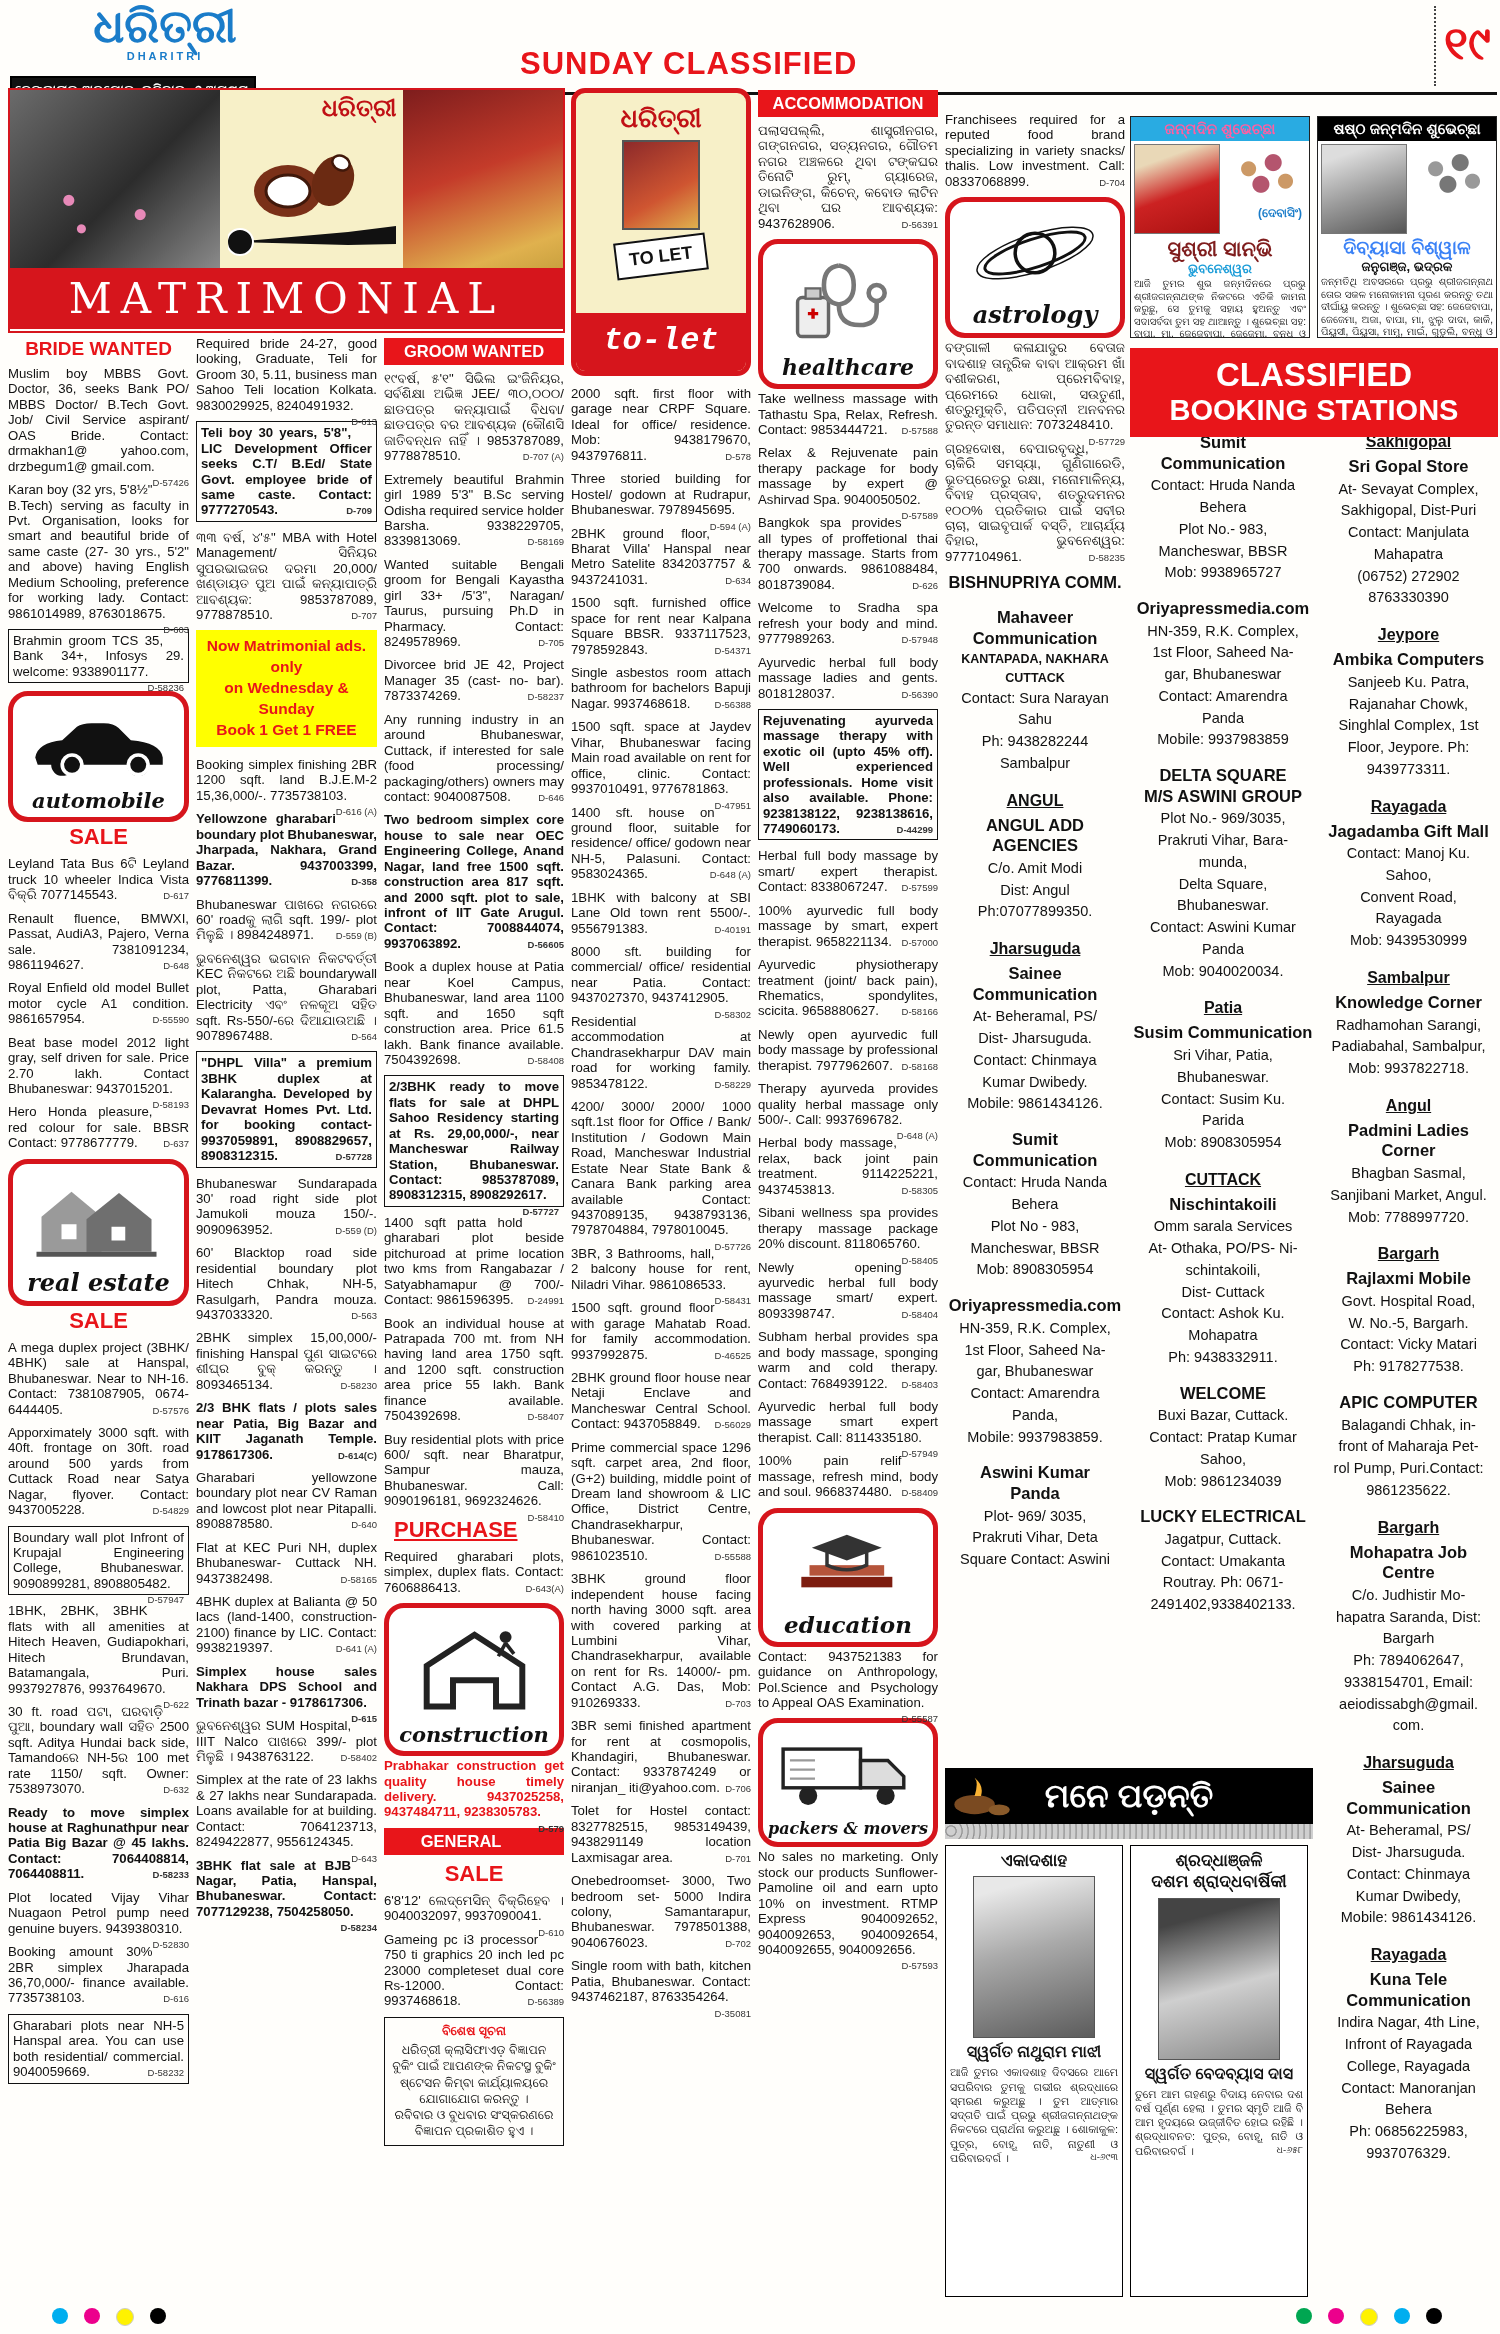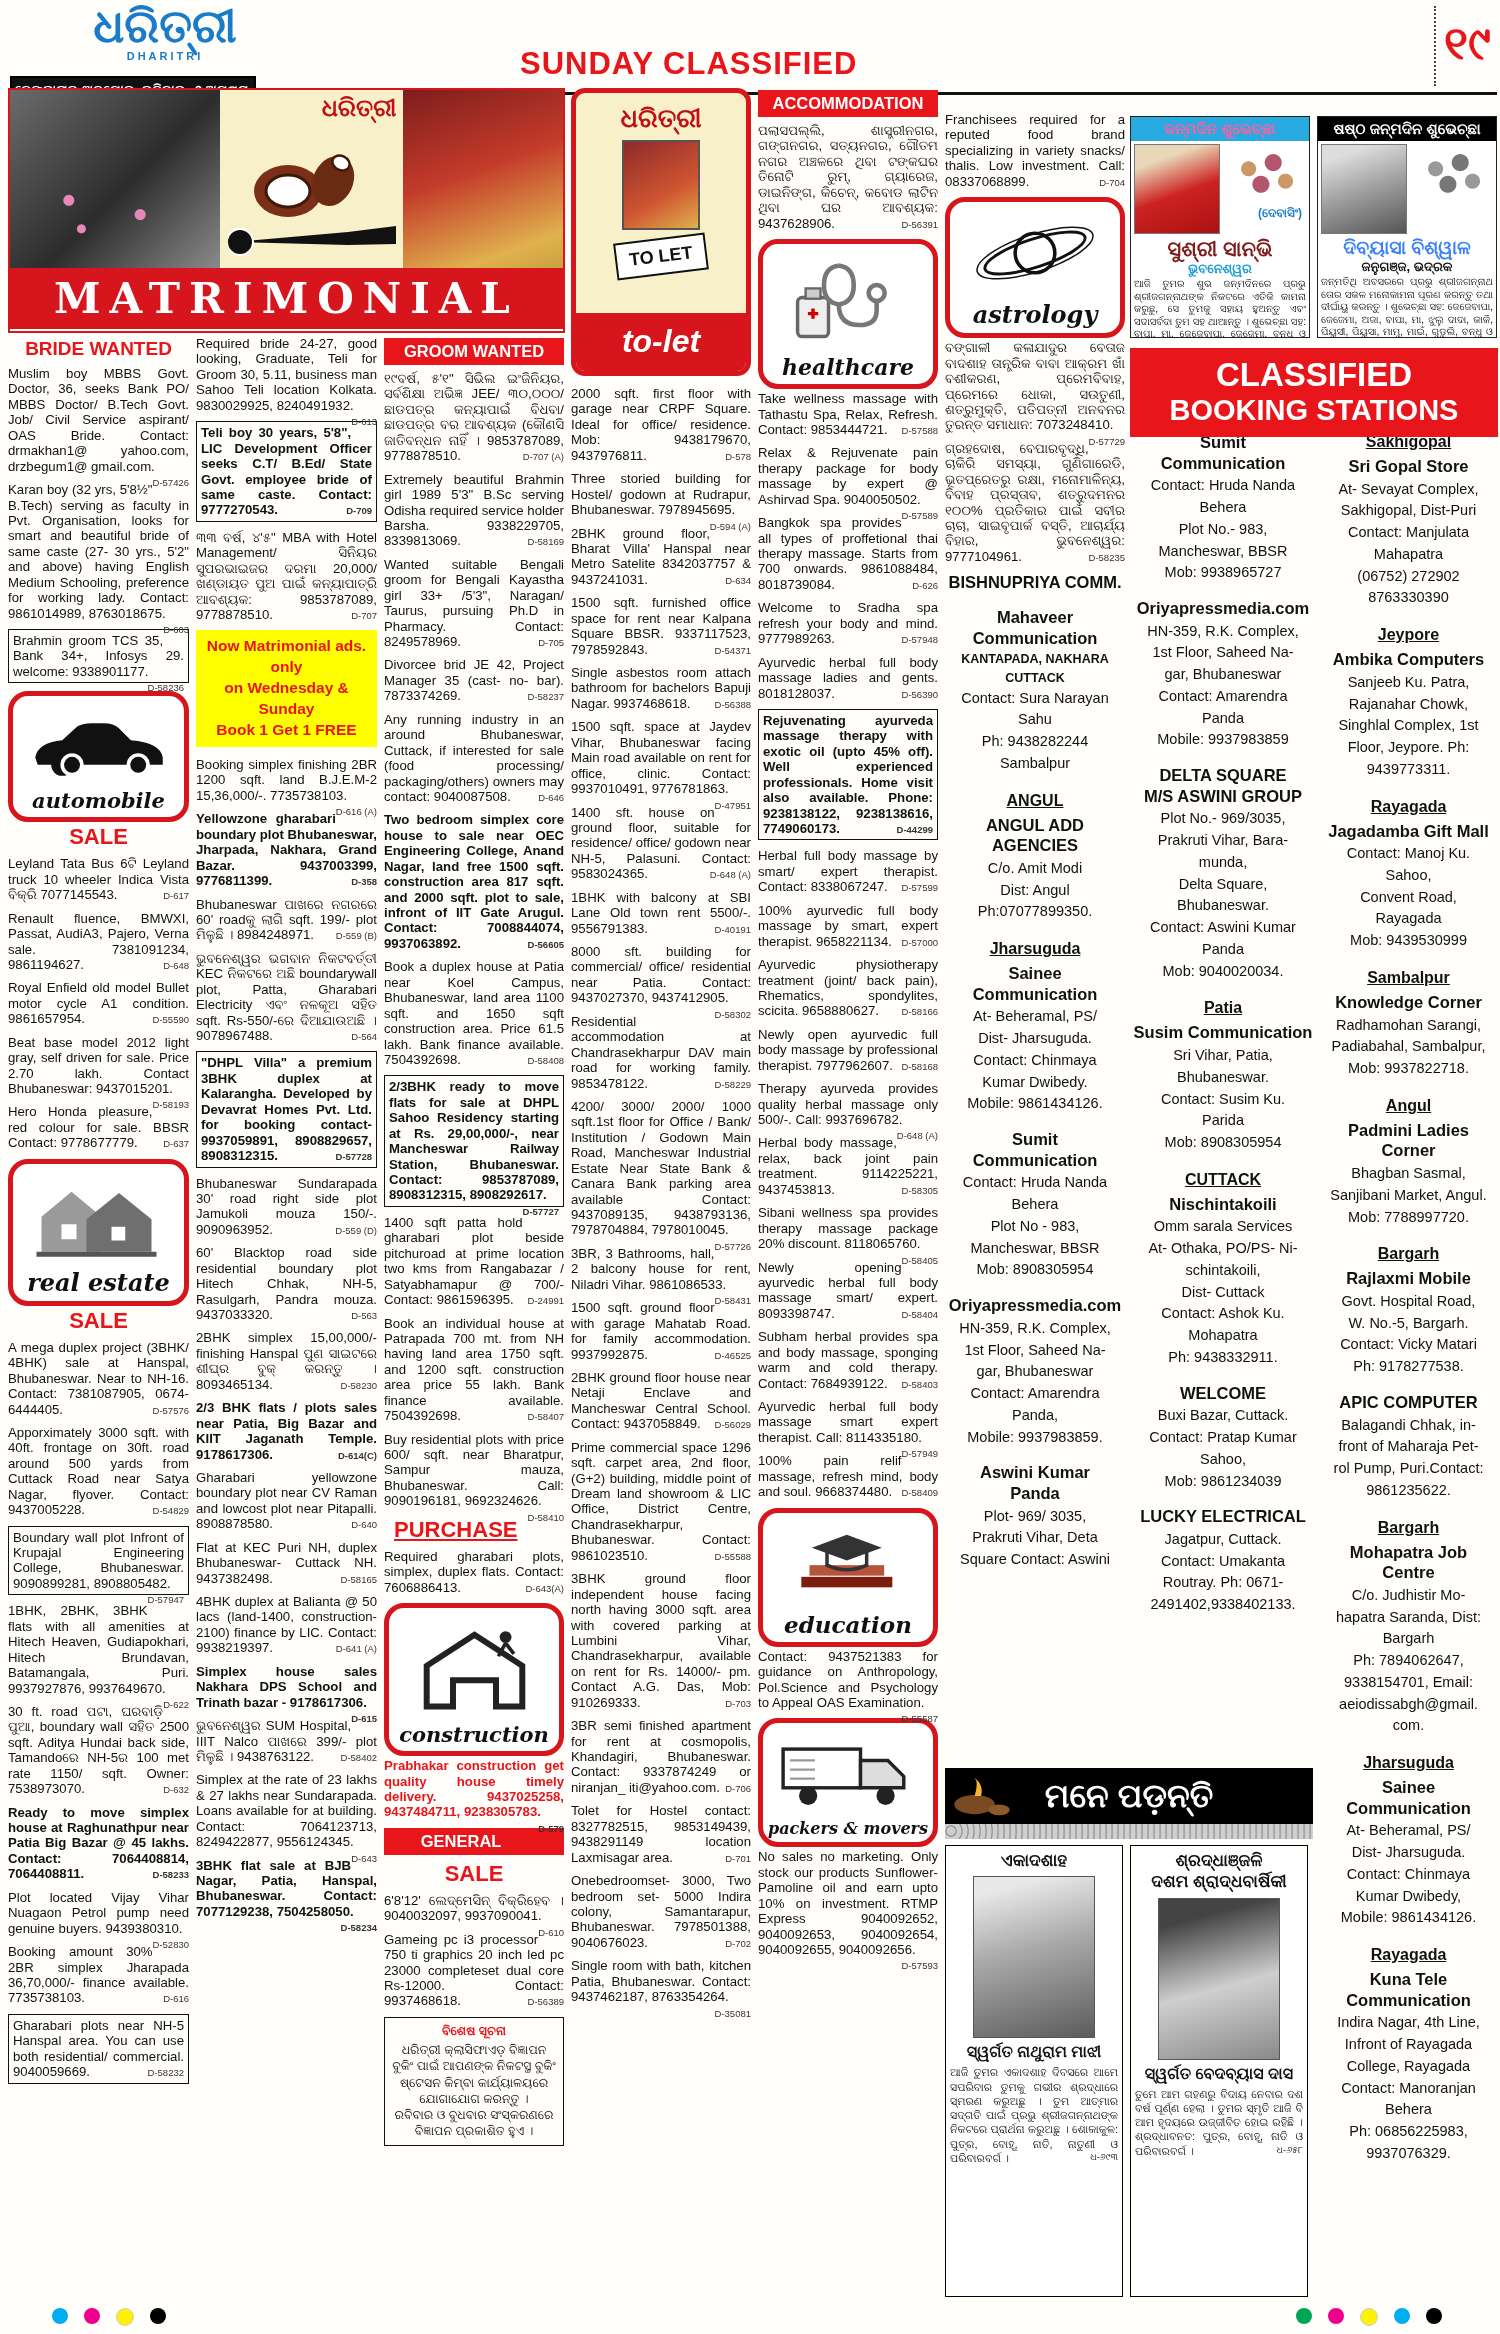"MATRIMONIAL" .b-band { font-weight: bold -> normal }
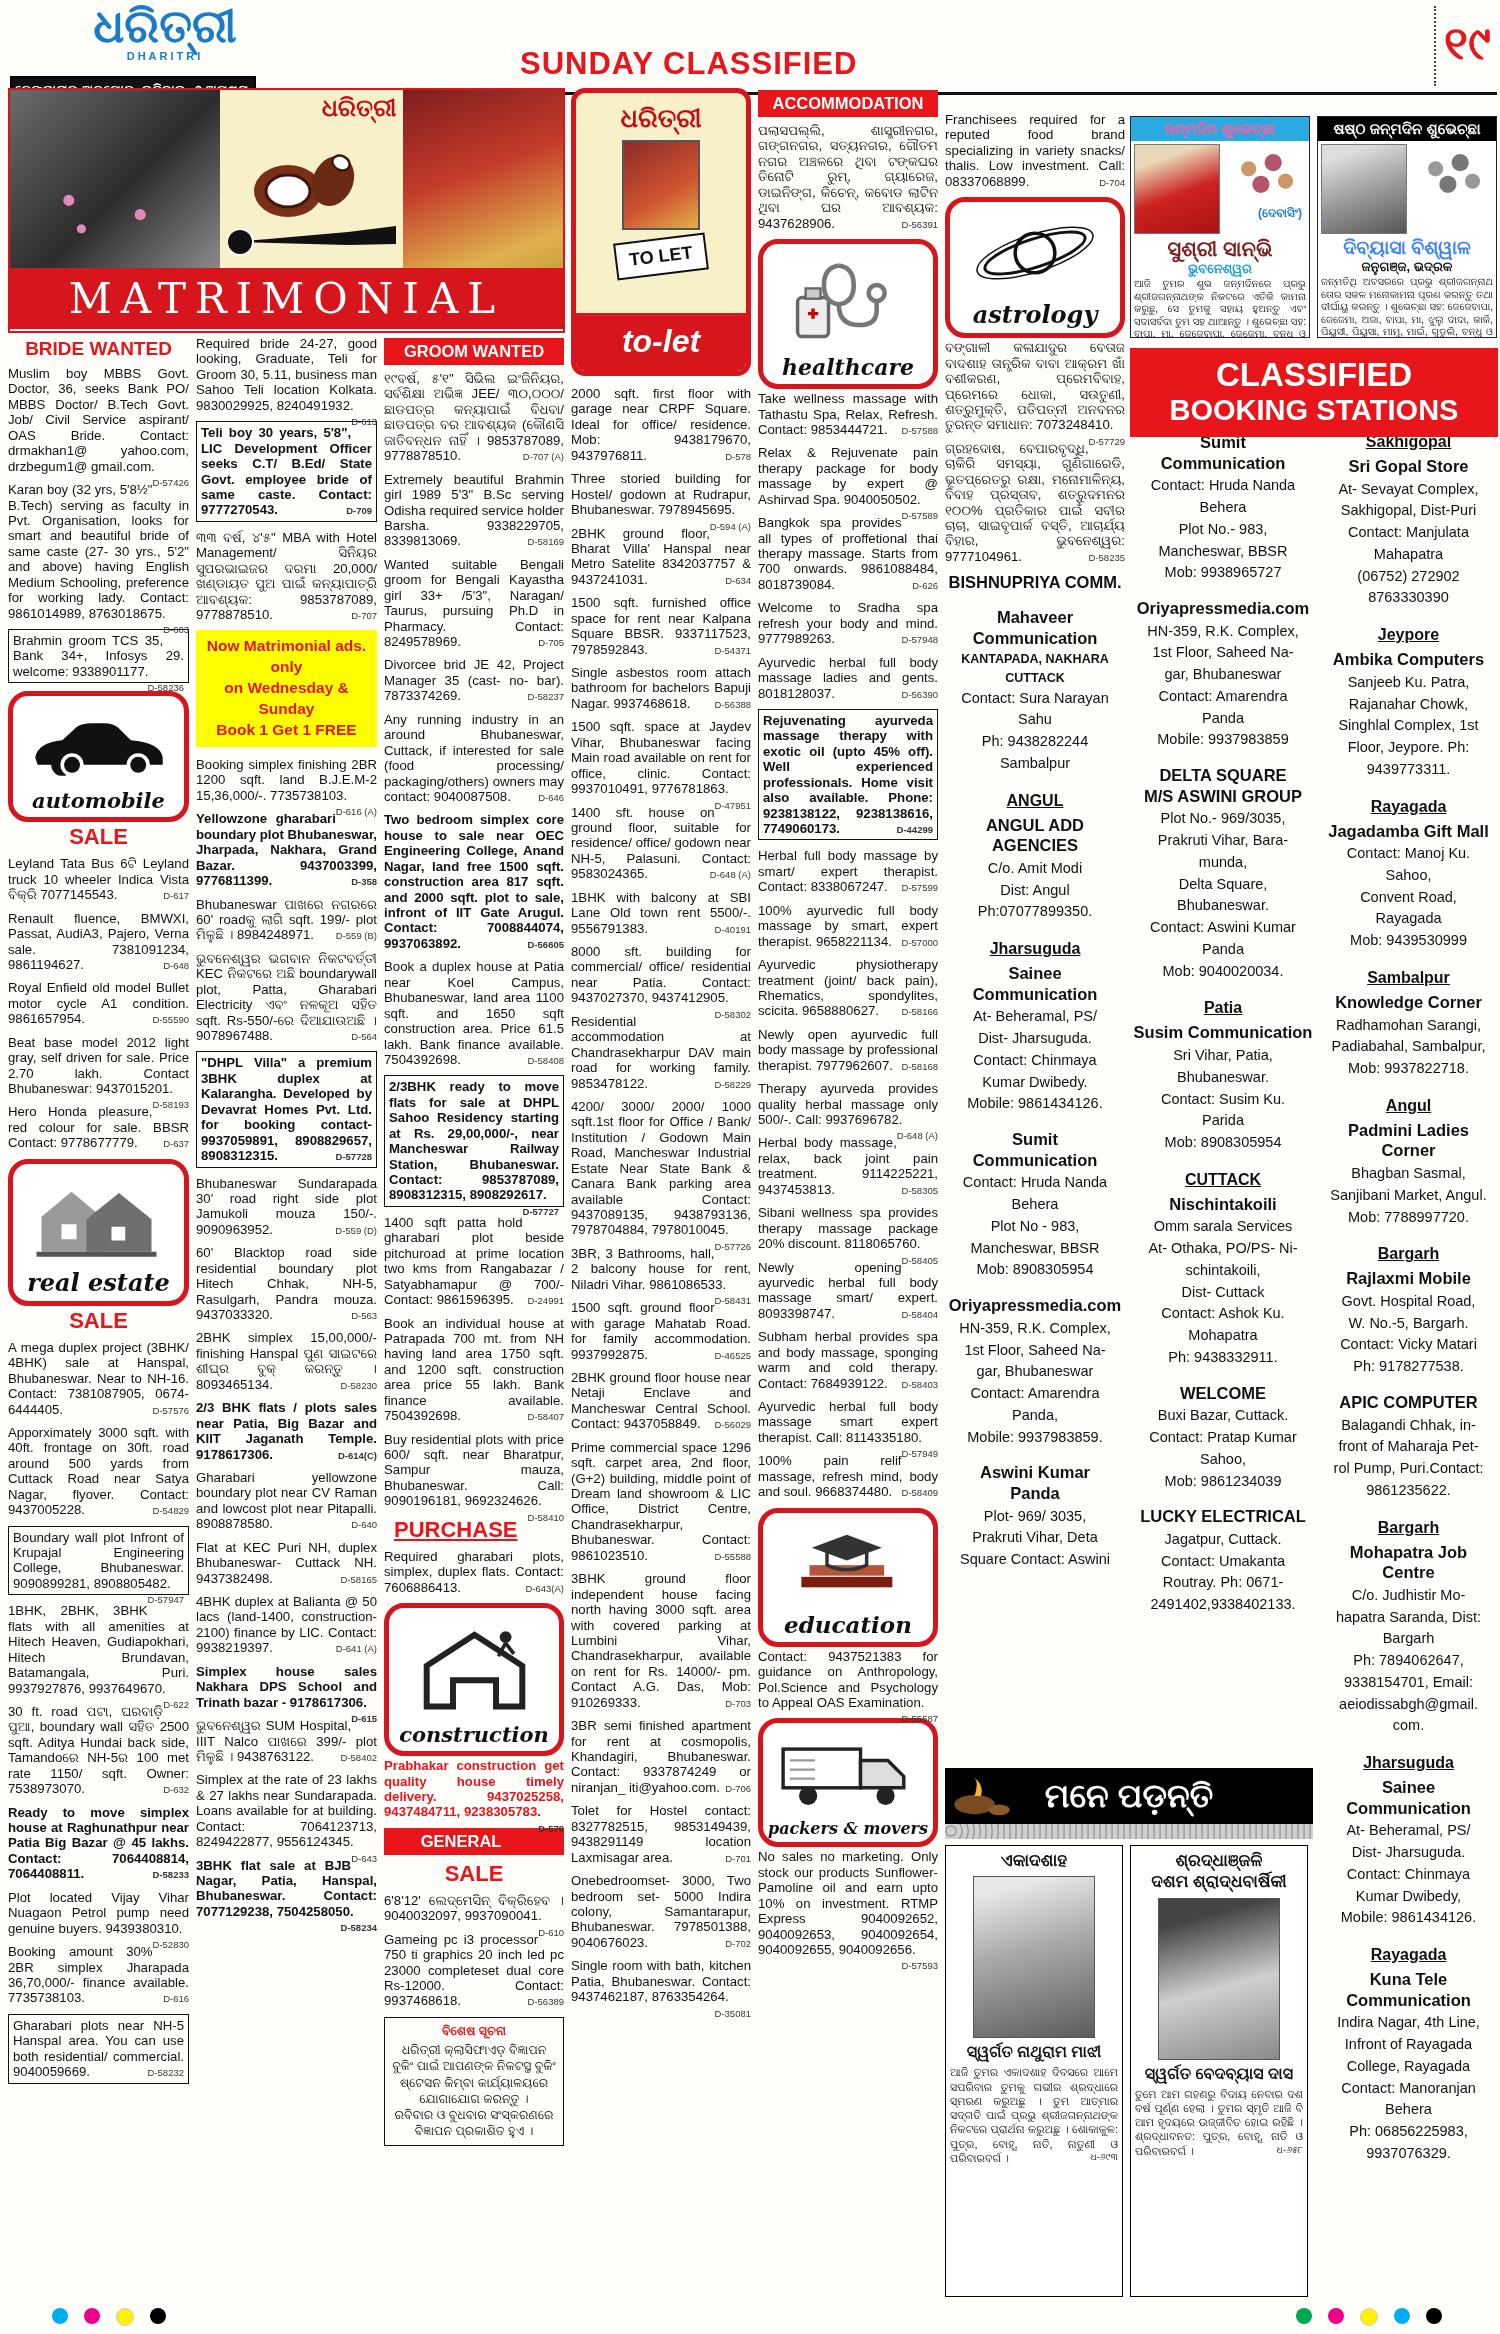"to-let" .tl-band { font-family: Liberation Sans, sans-serif -> Liberation Mono, monospace }
